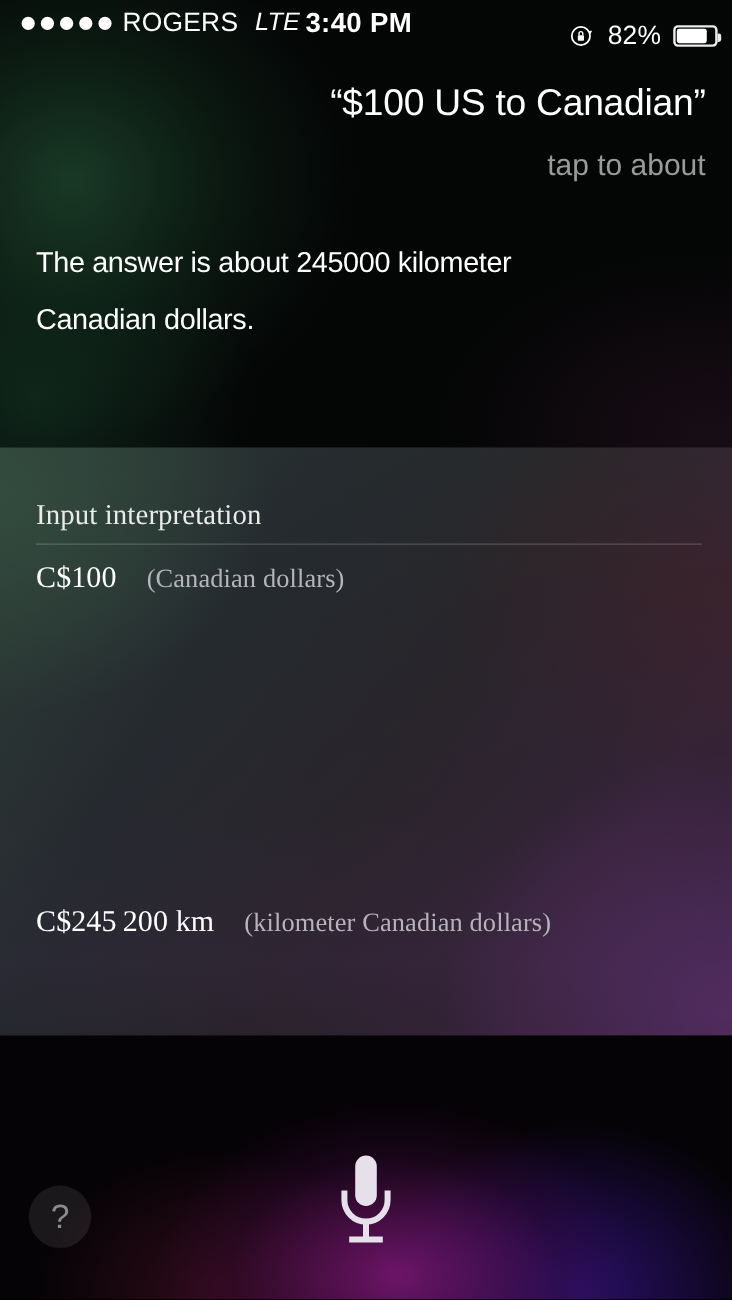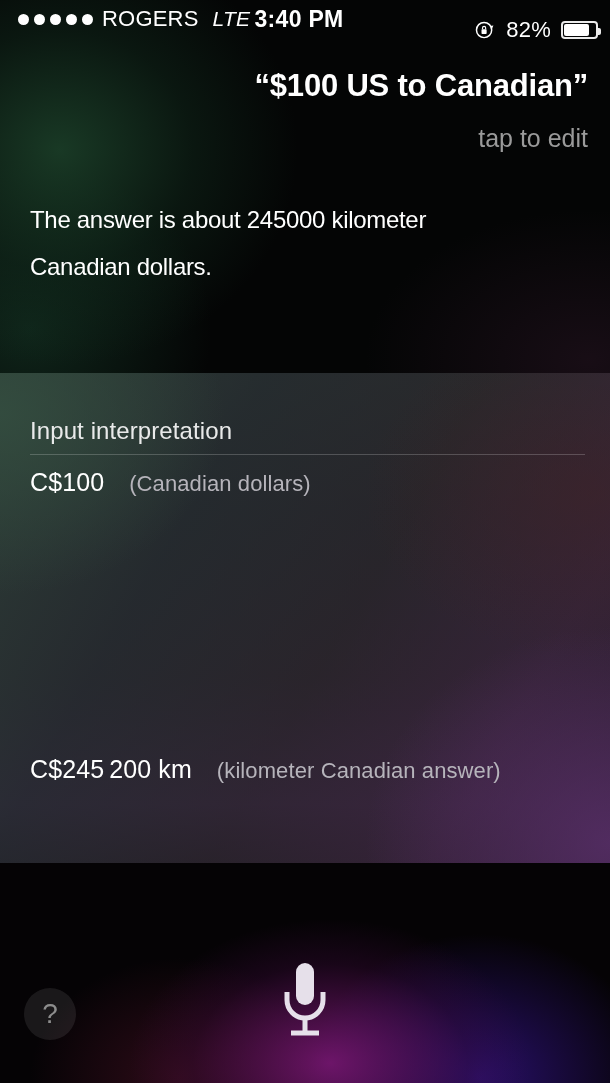"“$100 US to Canadian”" .query { font-weight: 700 -> 400 }
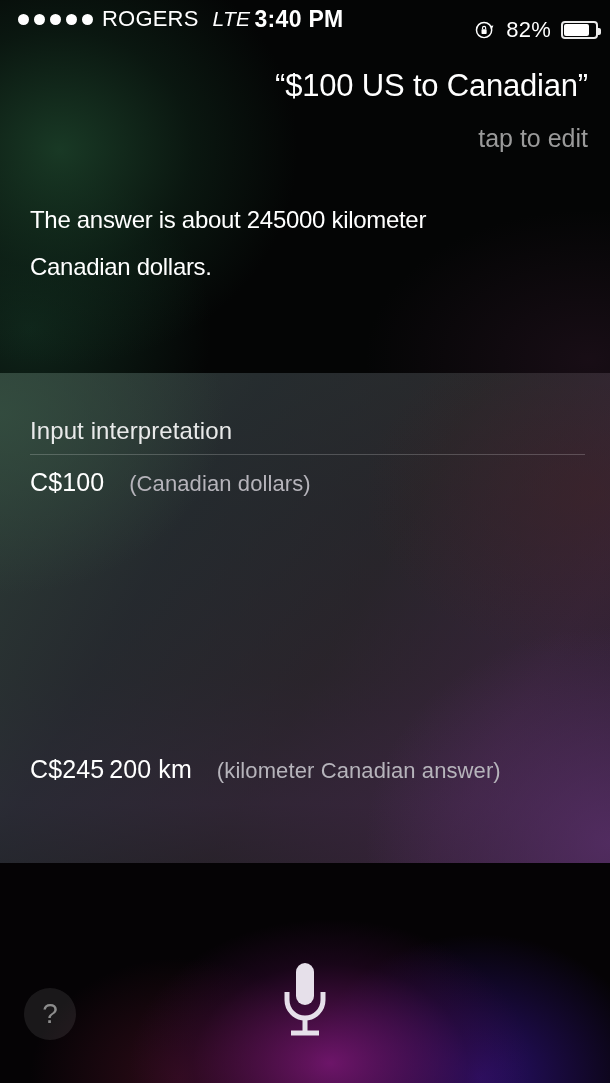"tap to edit" div.tap-edit { text: edit -> about }
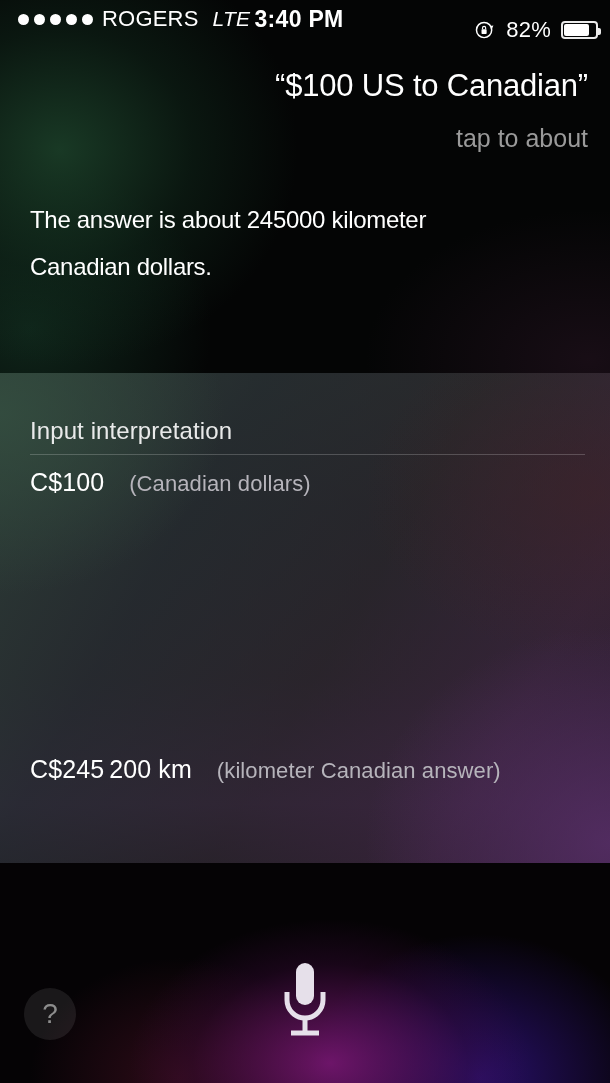"Input interpretation" .wa-card { font-family: none -> Liberation Serif, serif }
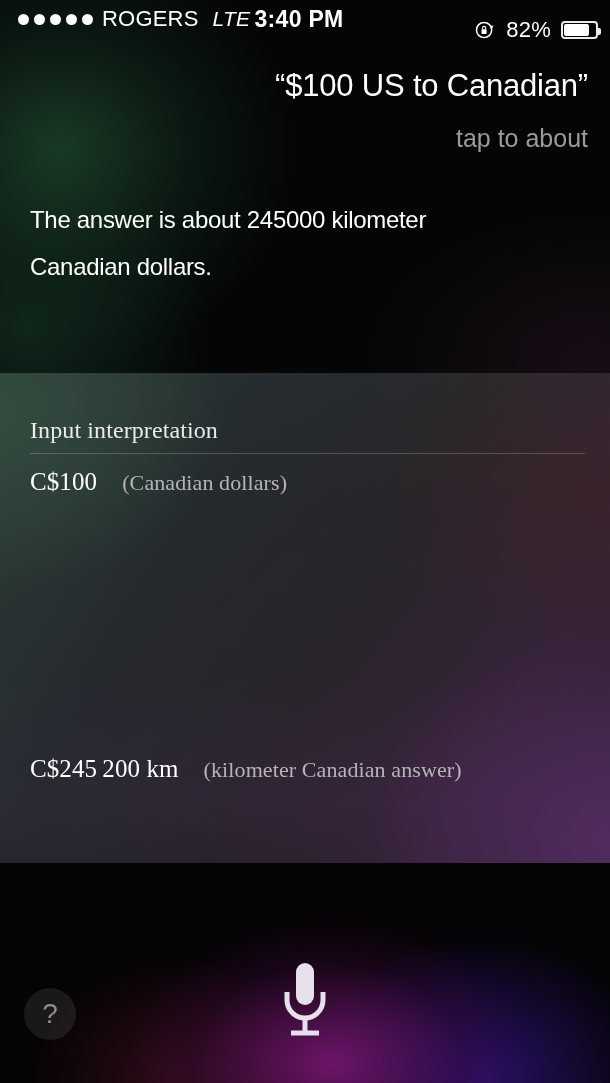"(kilometer Canadian answer)" span.pod-unit { text: answer -> dollars }
